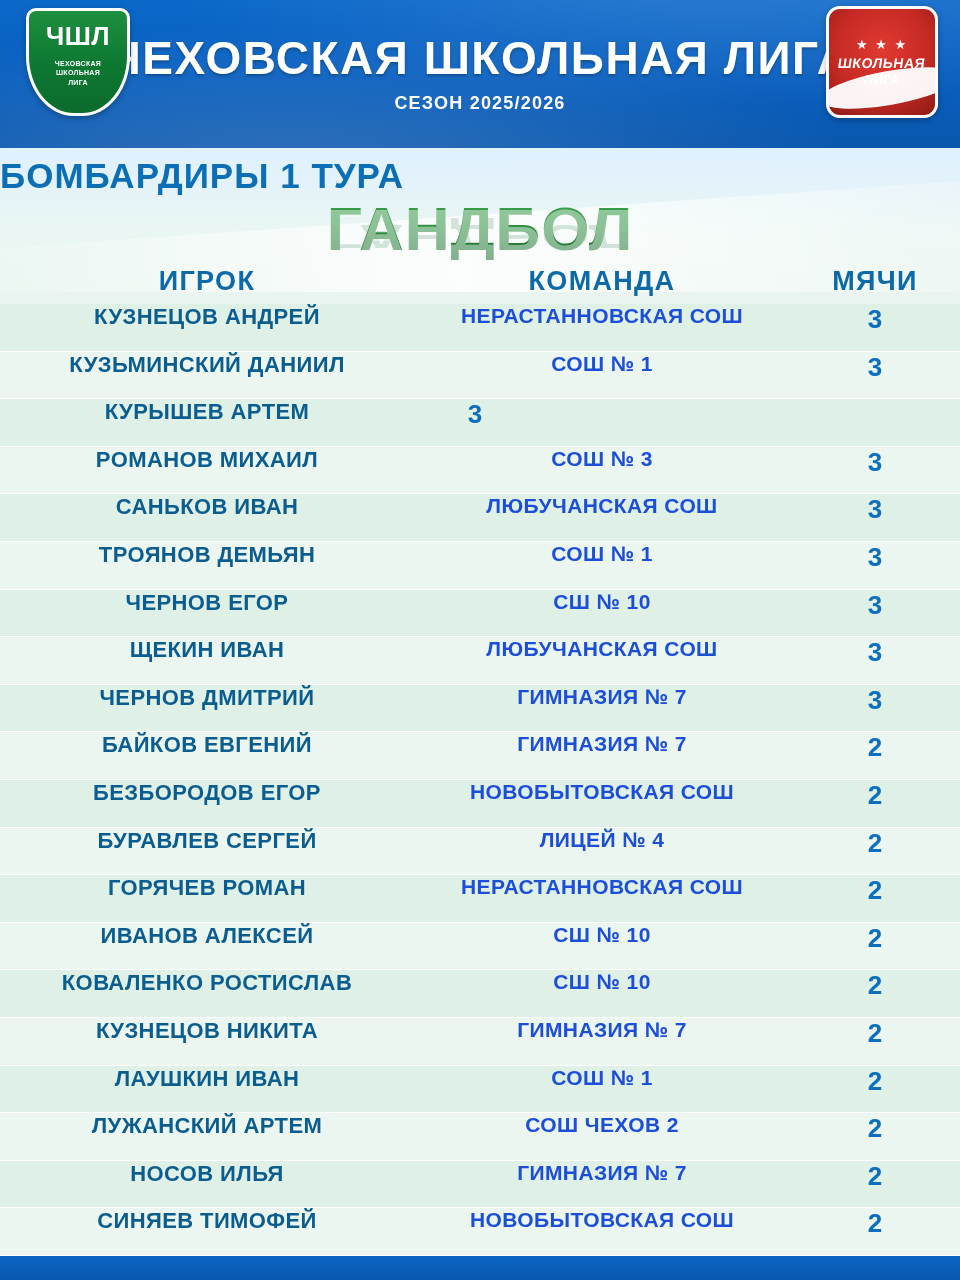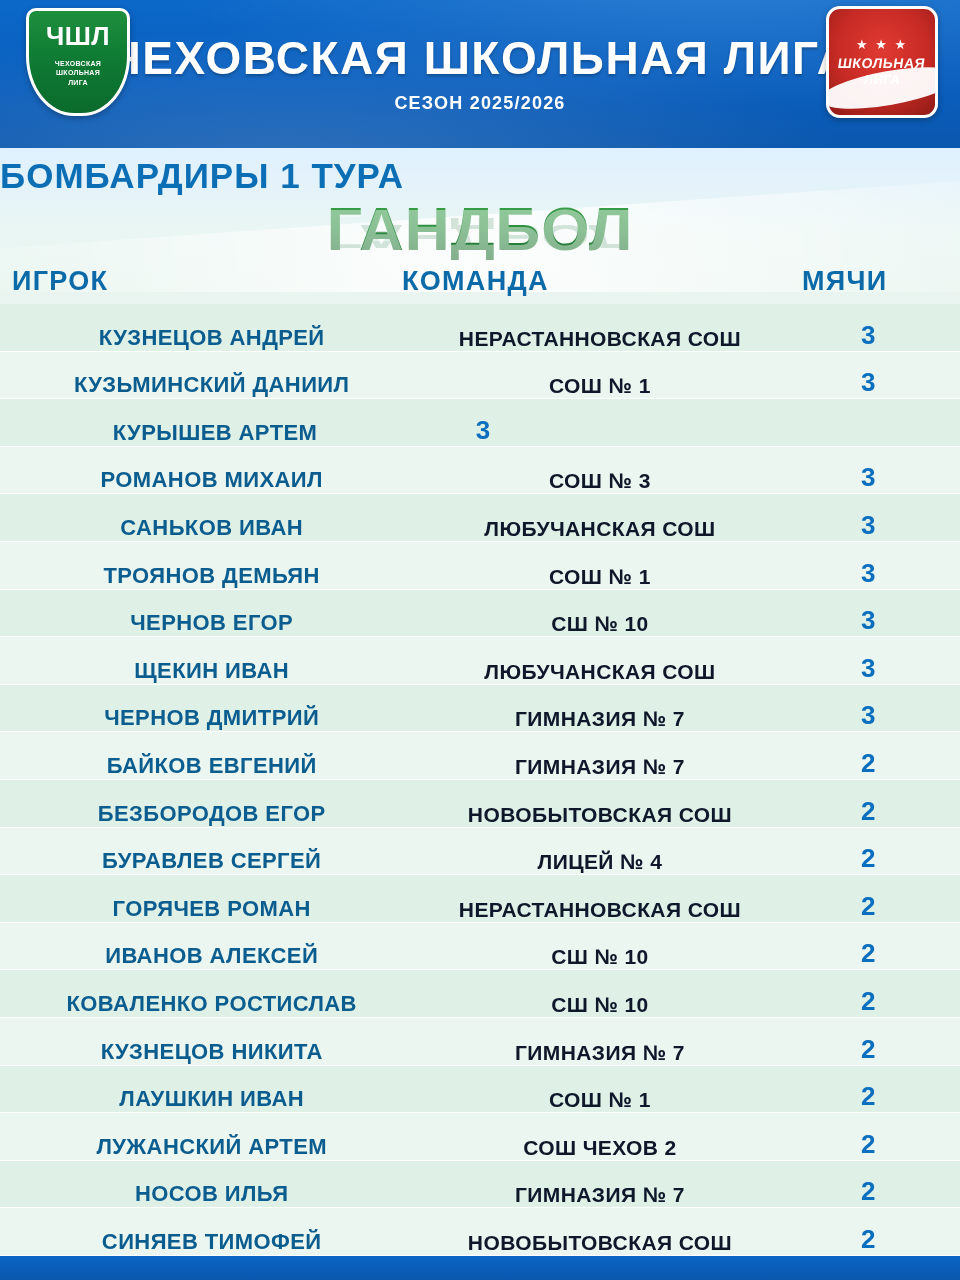"ИГРОК" .thead .th { text-align: left -> center }
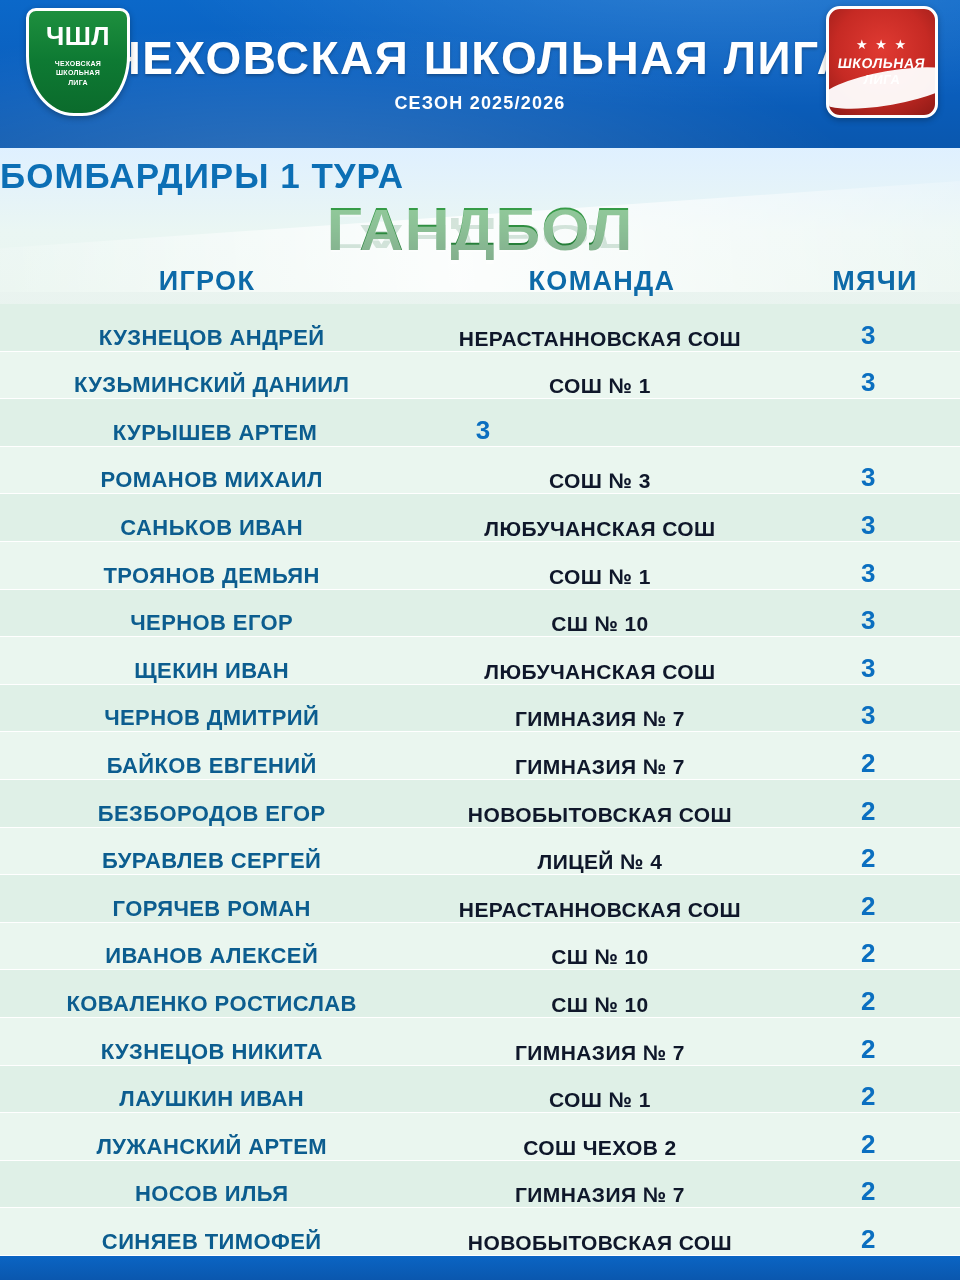"КУЗНЕЦОВ АНДРЕЙ" .row { align-items: flex-end -> flex-start; padding: 0 20px -> 0 12px }
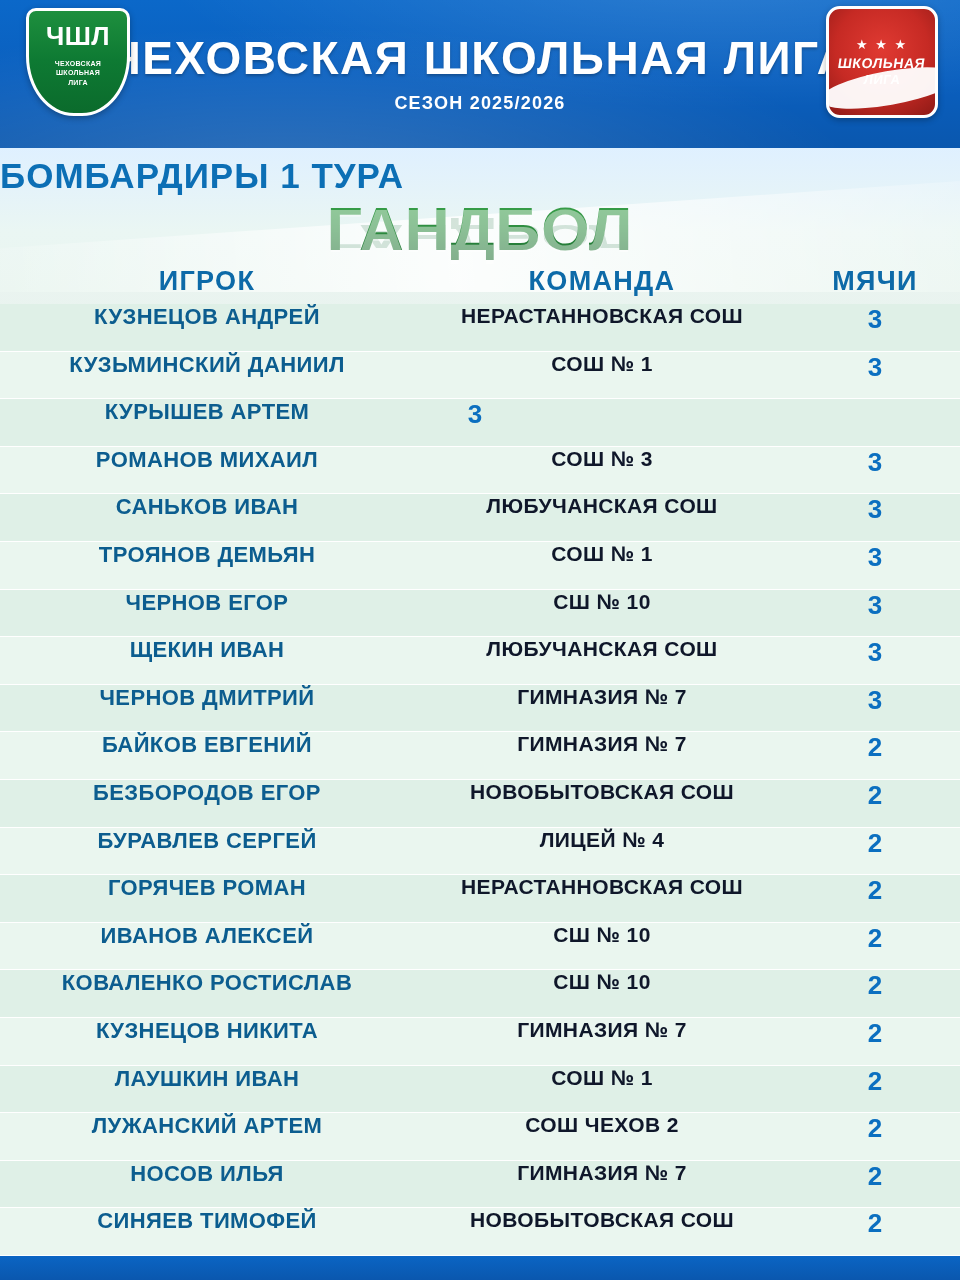"НЕРАСТАННОВСКАЯ СОШ" .cell.team { color: #0f172a -> #1d4ed8 }
